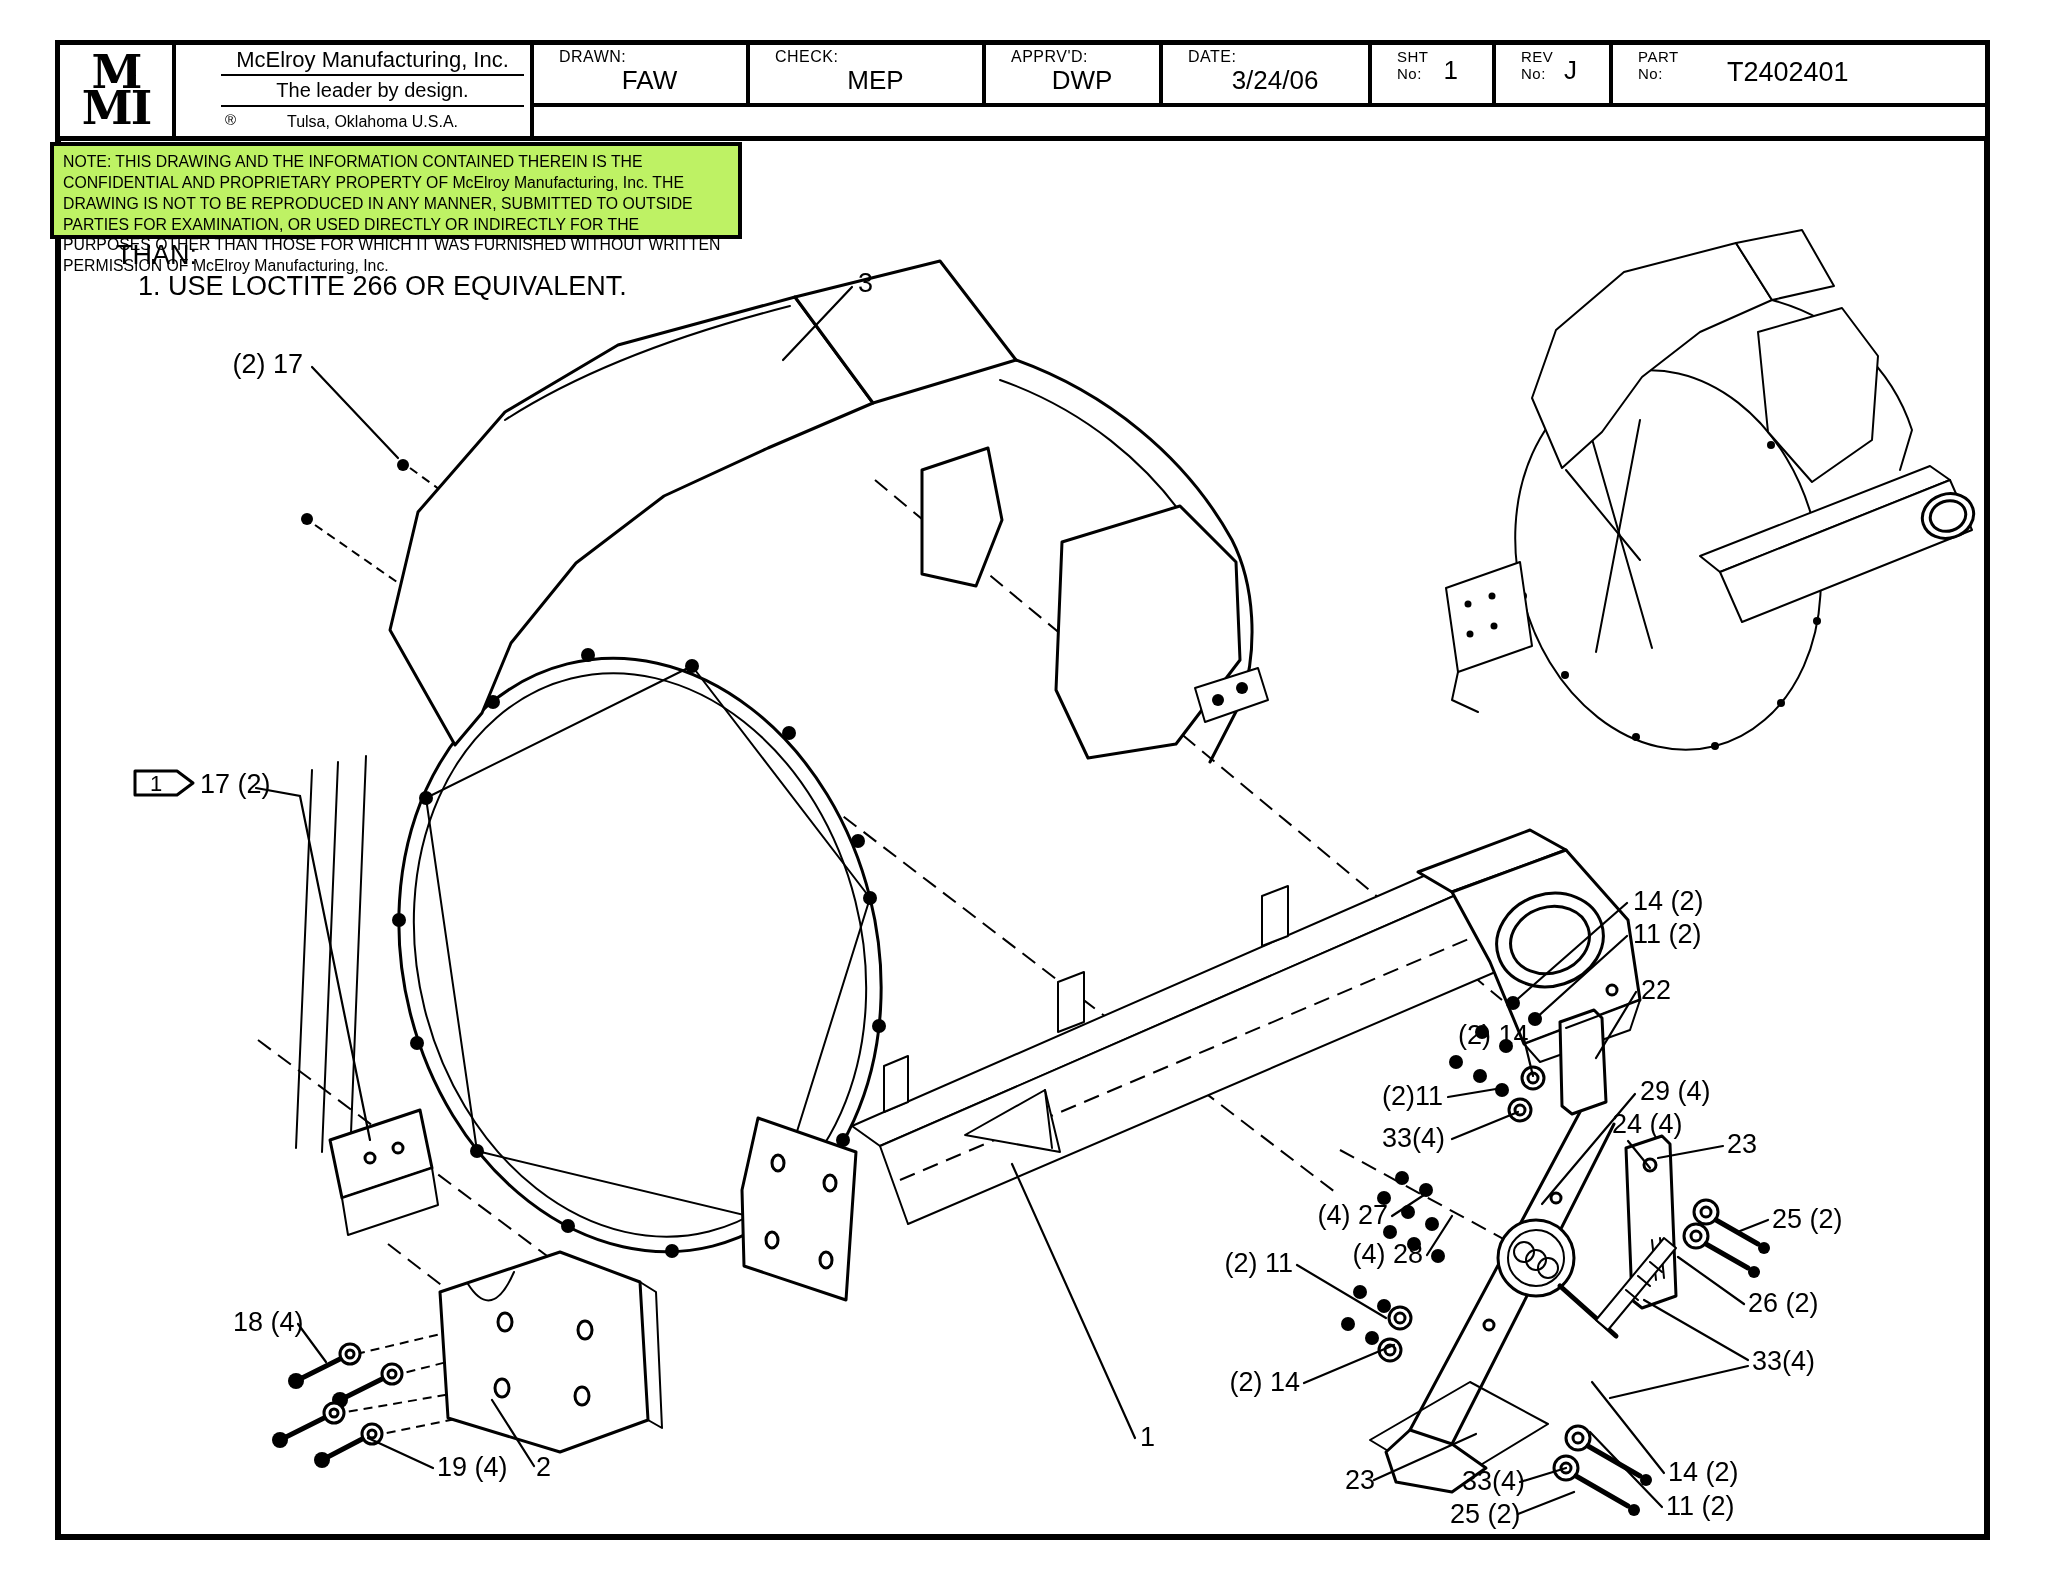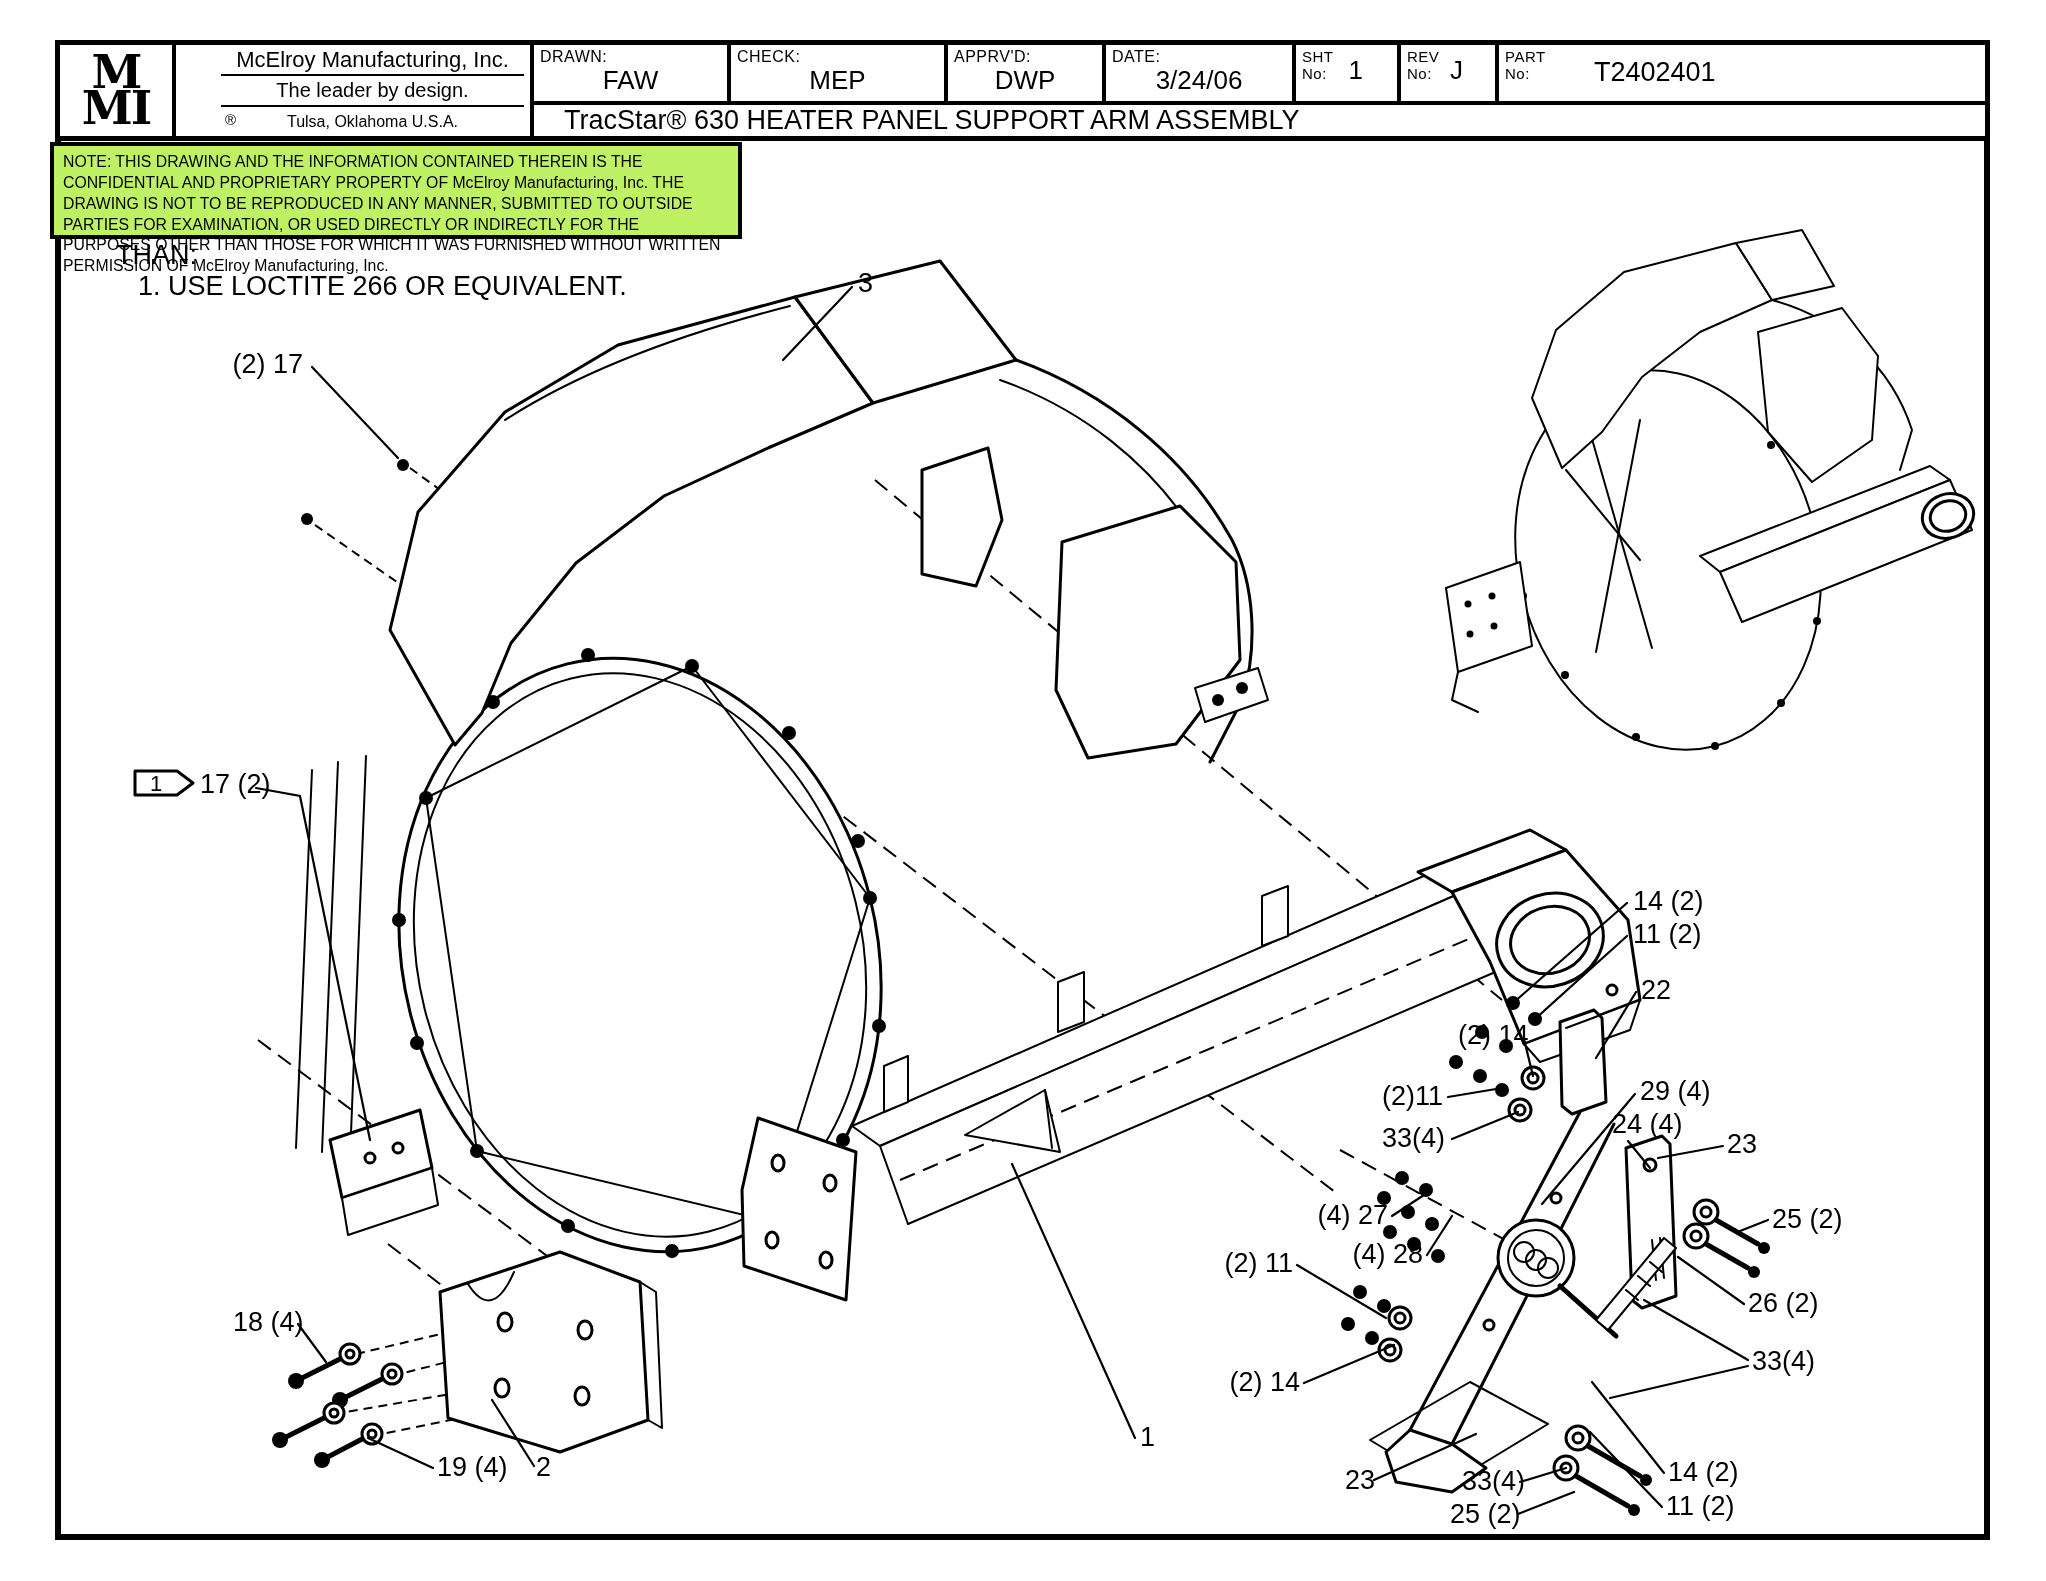"DRAWN:" .field { margin-left: none -> 19px }
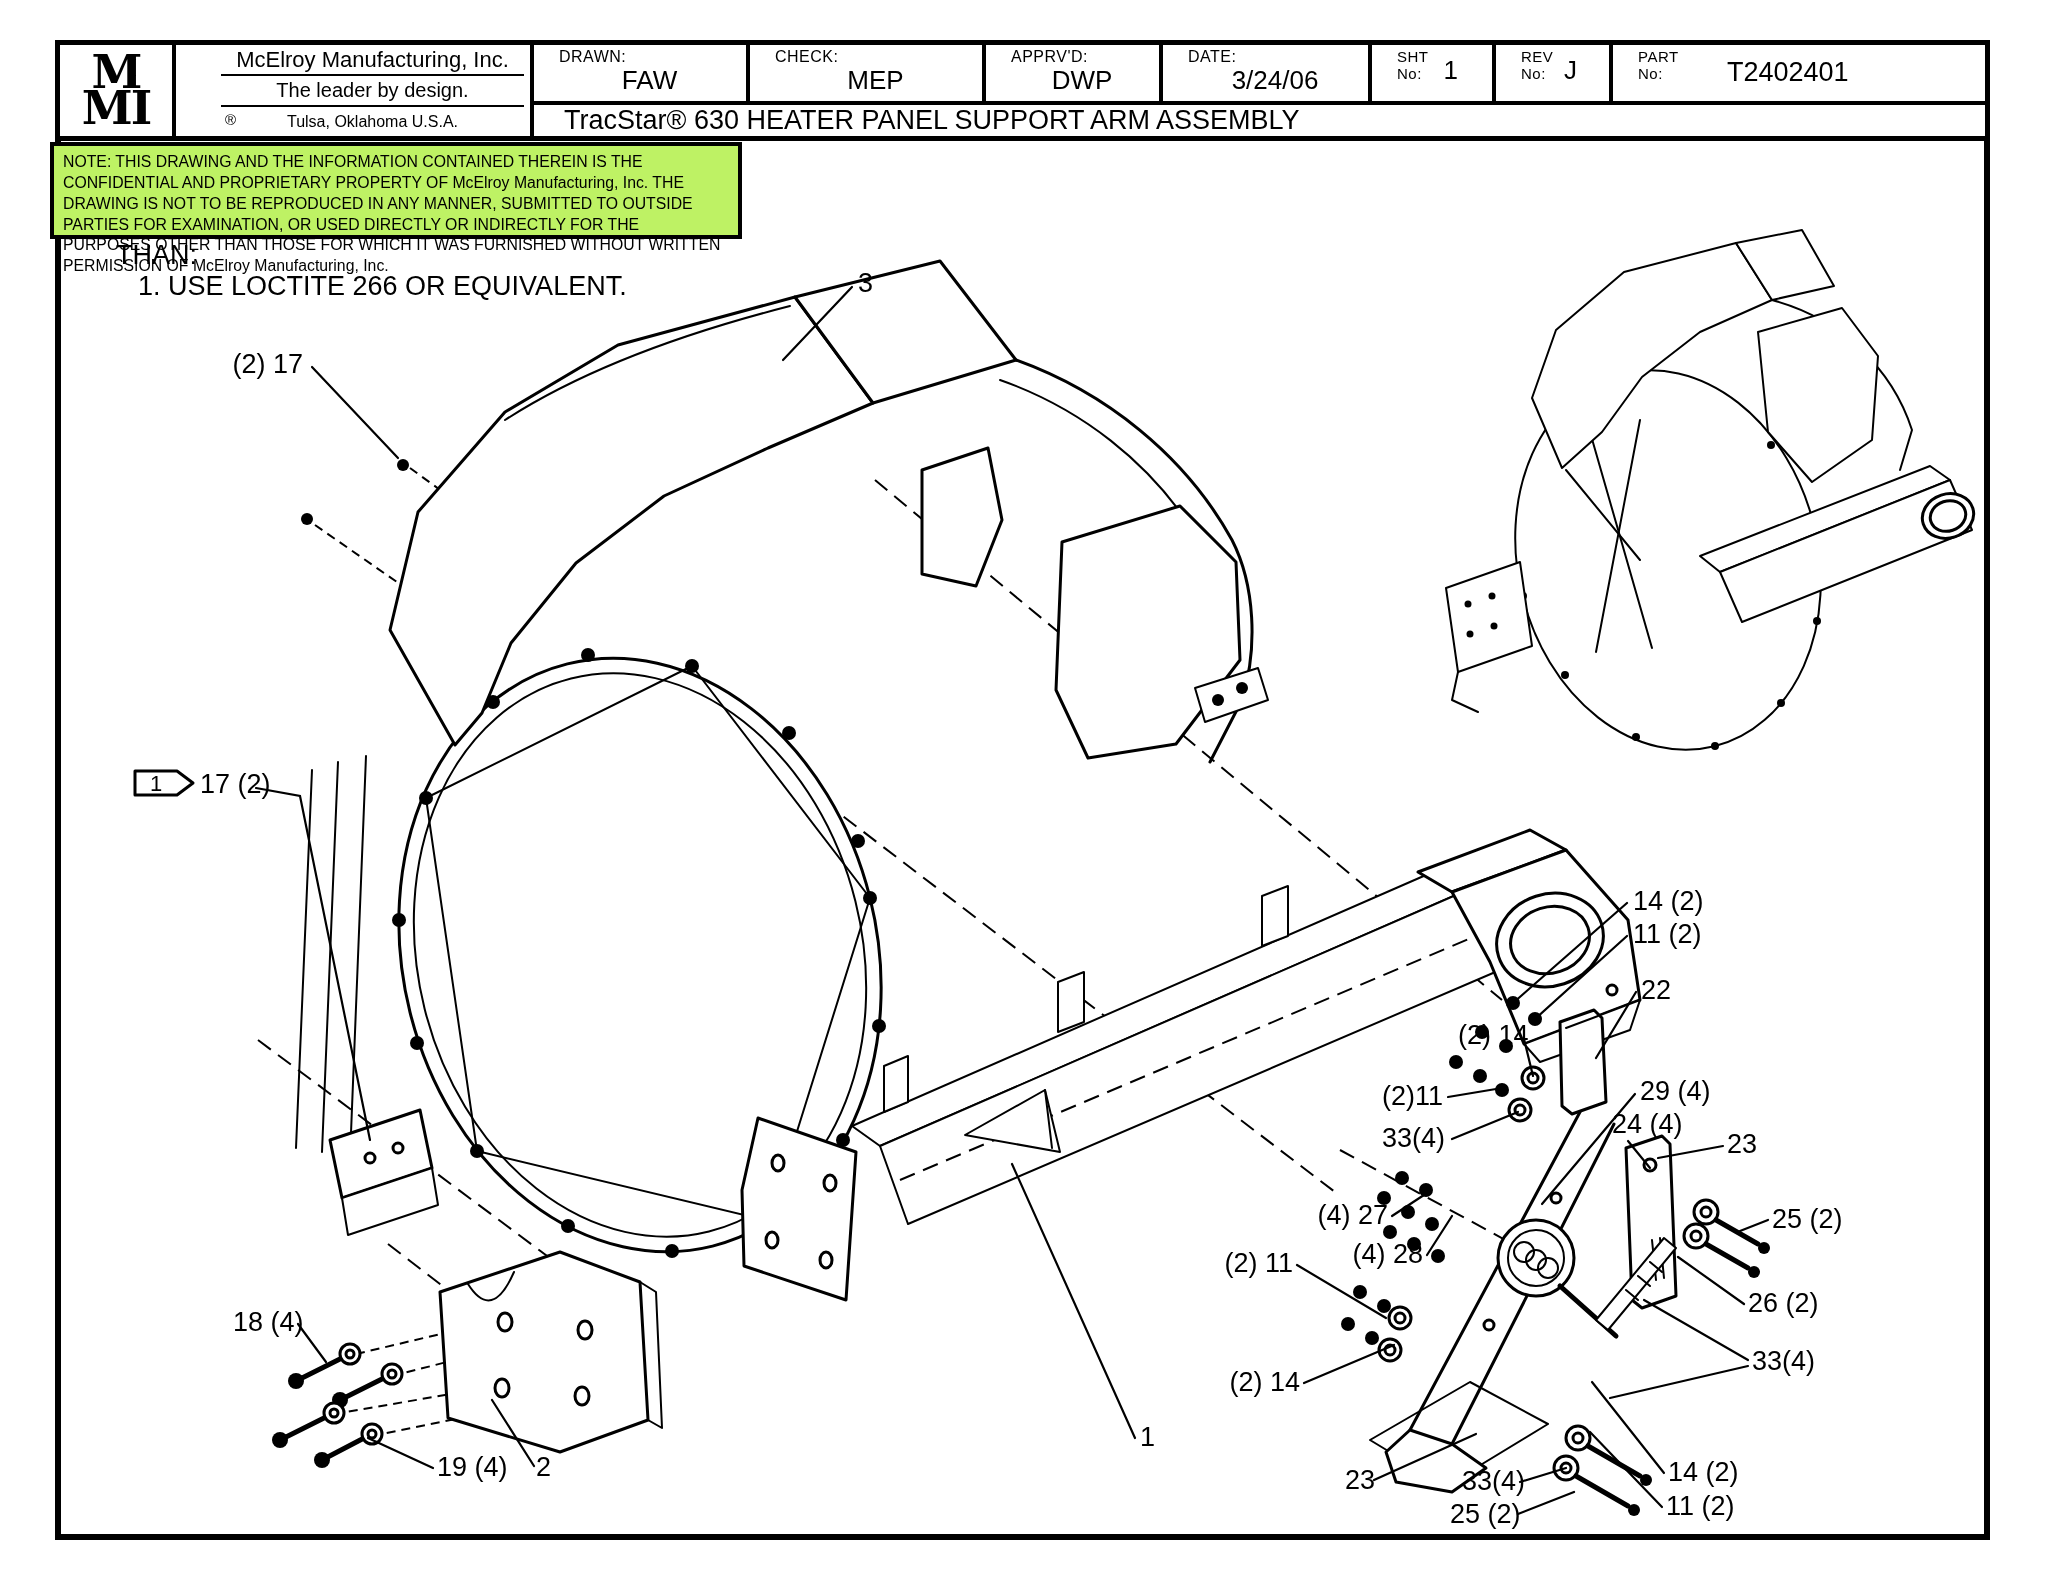"TracStar® 630 HEATER PANEL SUPPORT" div.title-row { html: <div>TracStar® 630 HEATER PANEL SUPPORT ARM ASSEMBLY</div> -> none }
